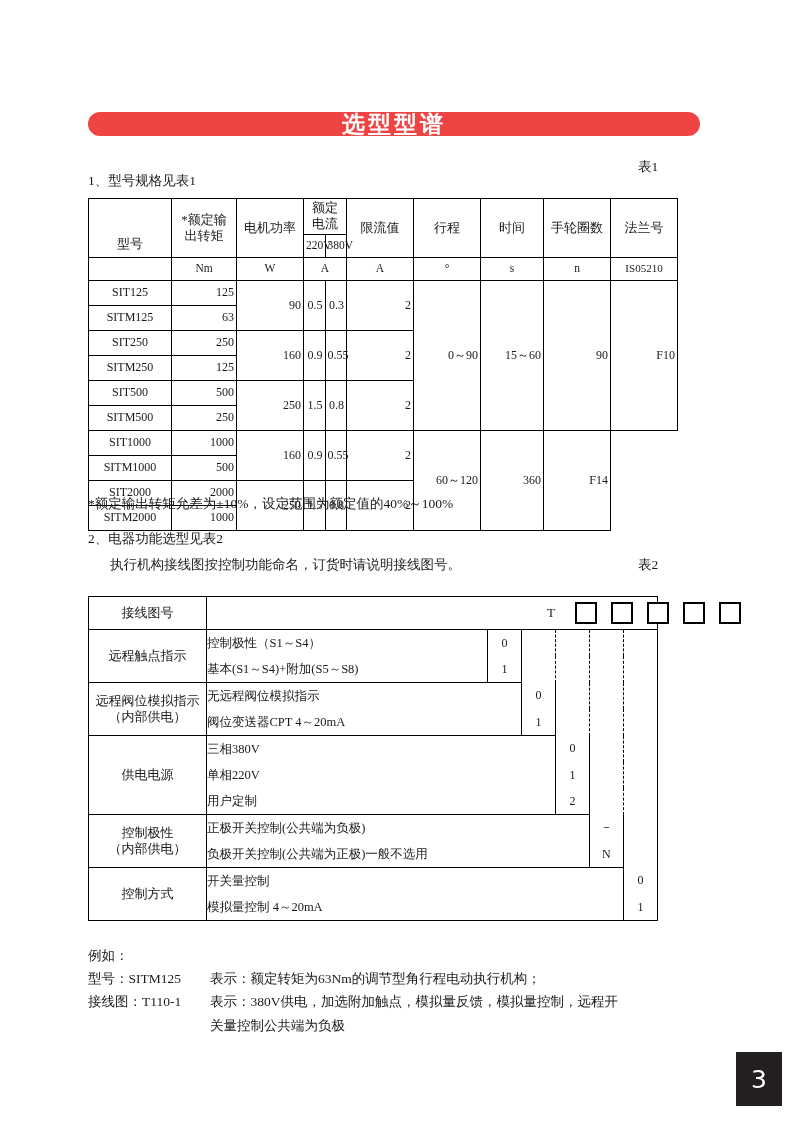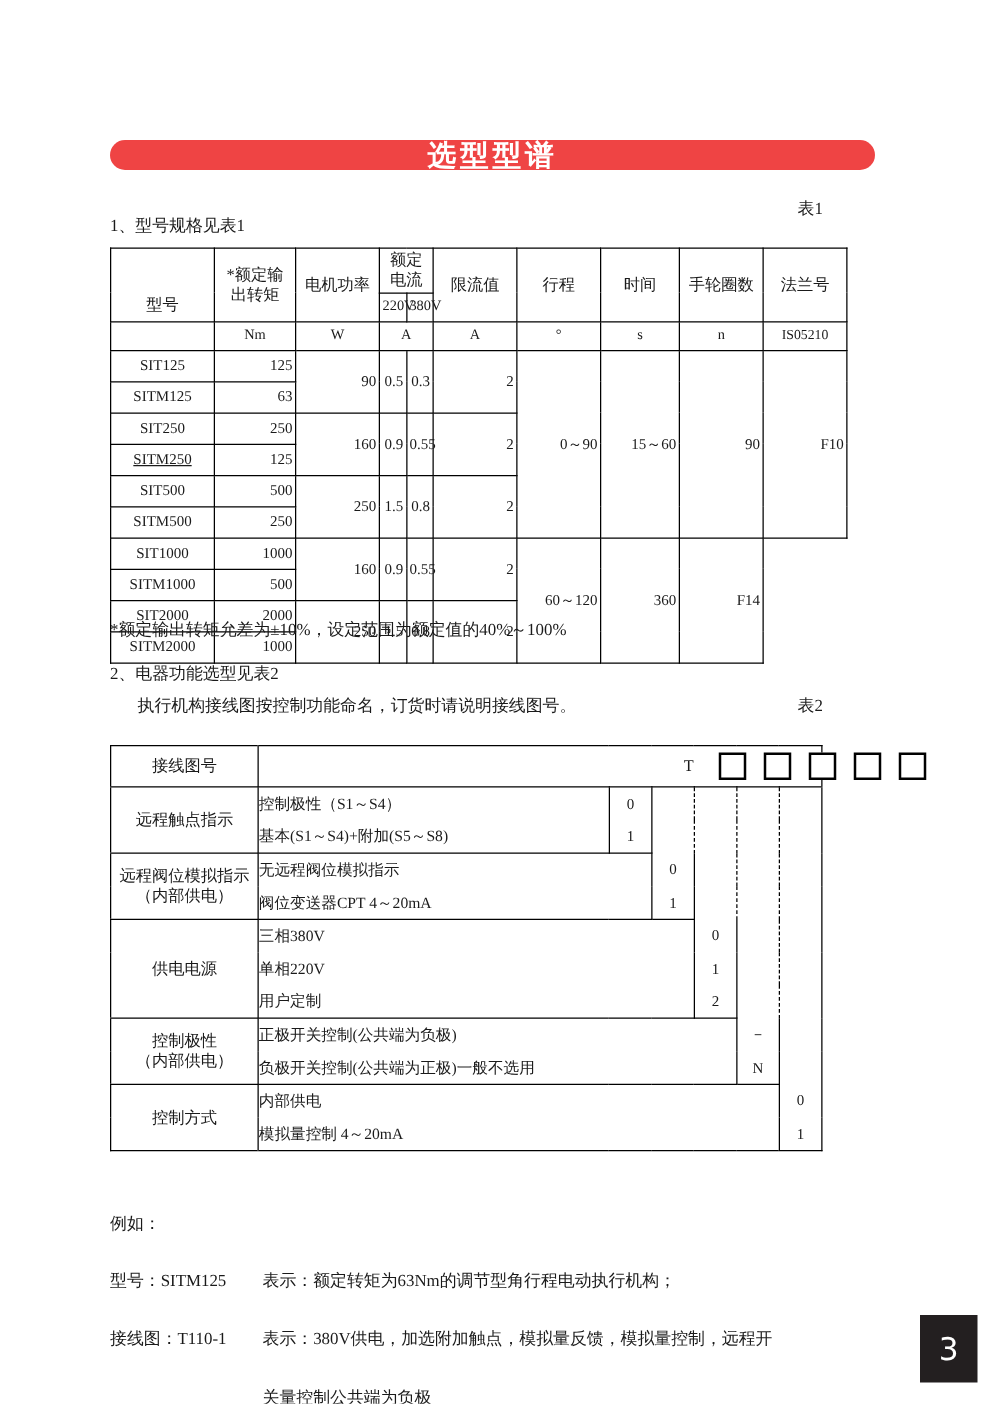"SITM250" td.model { text-decoration: underline -> none }
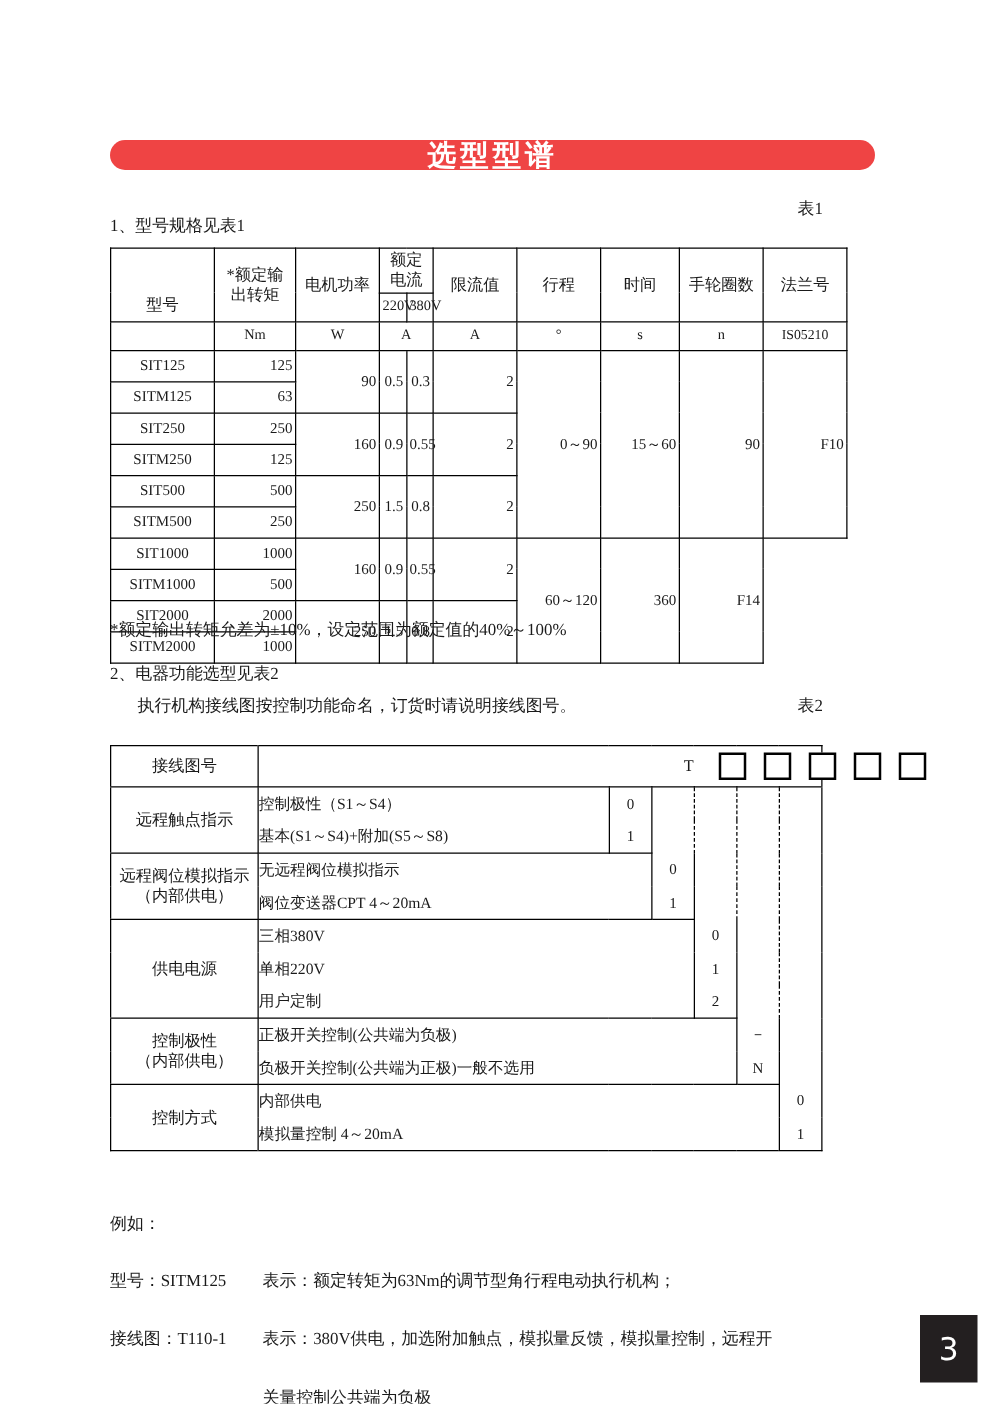"内部供电" td.opt-row { text: 内部供电 -> 开关量控制 }
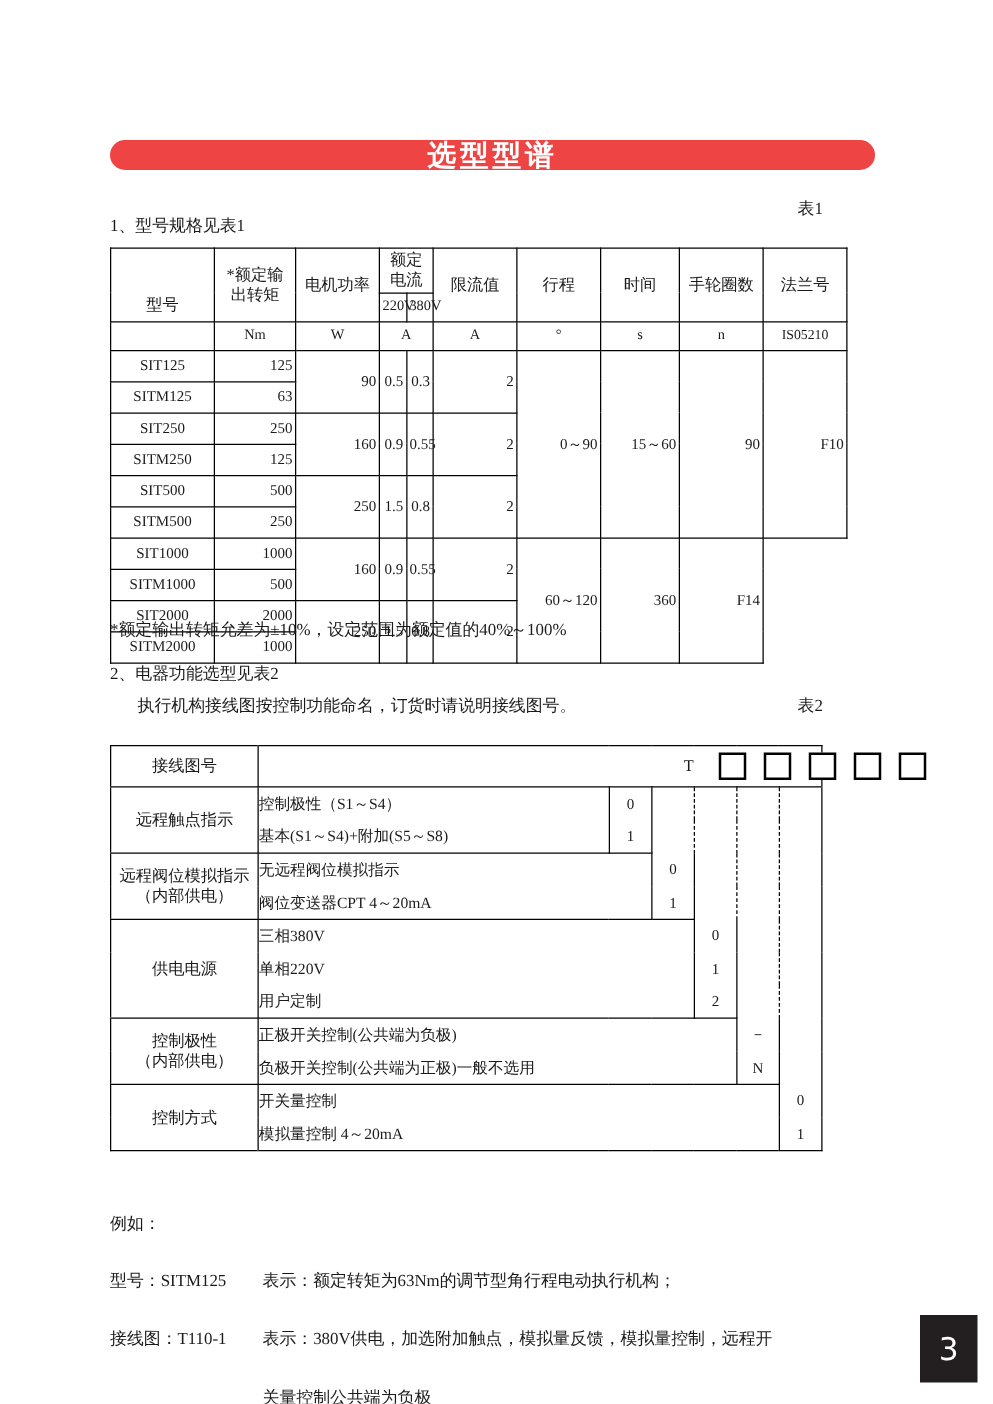"例如：" #example .row { margin-top: 23px -> none }
